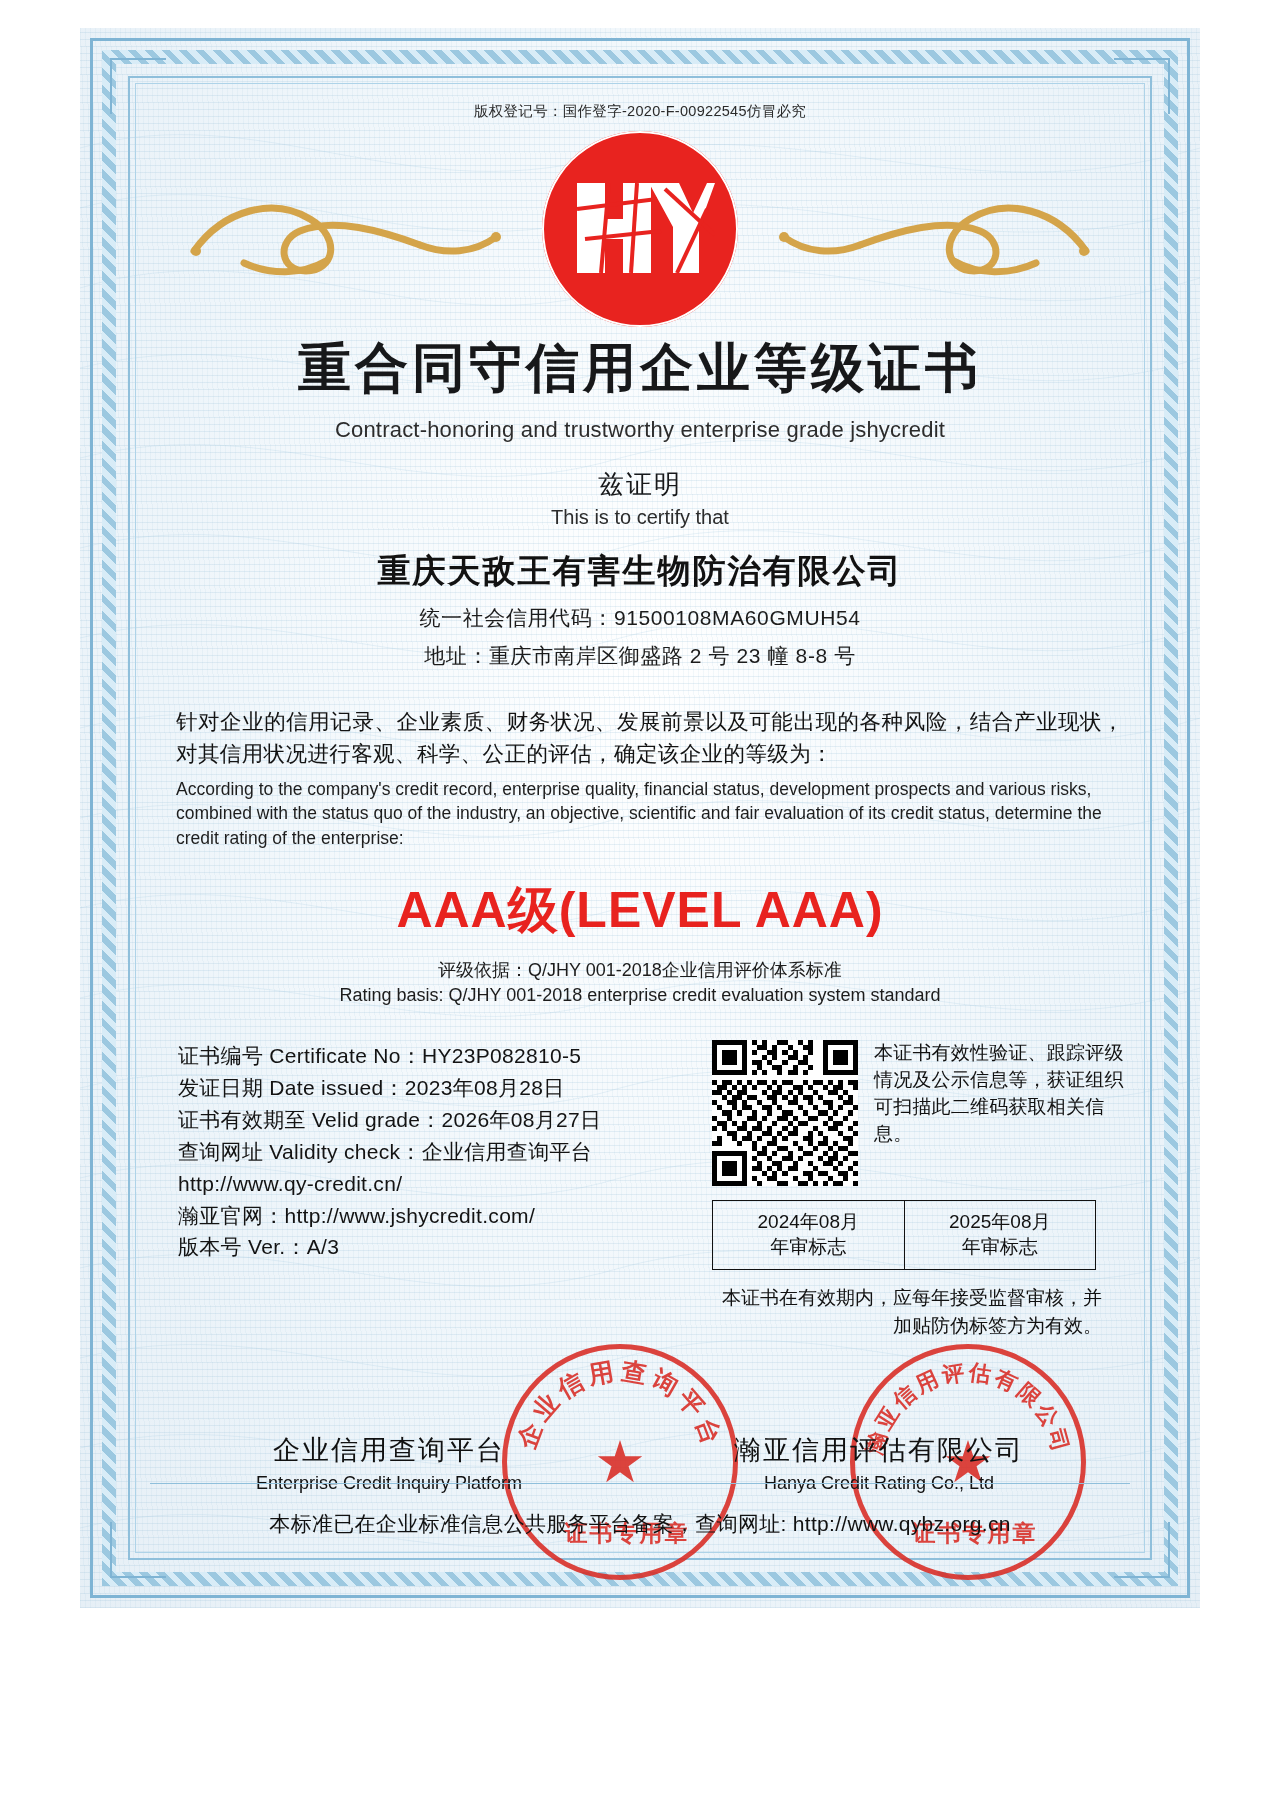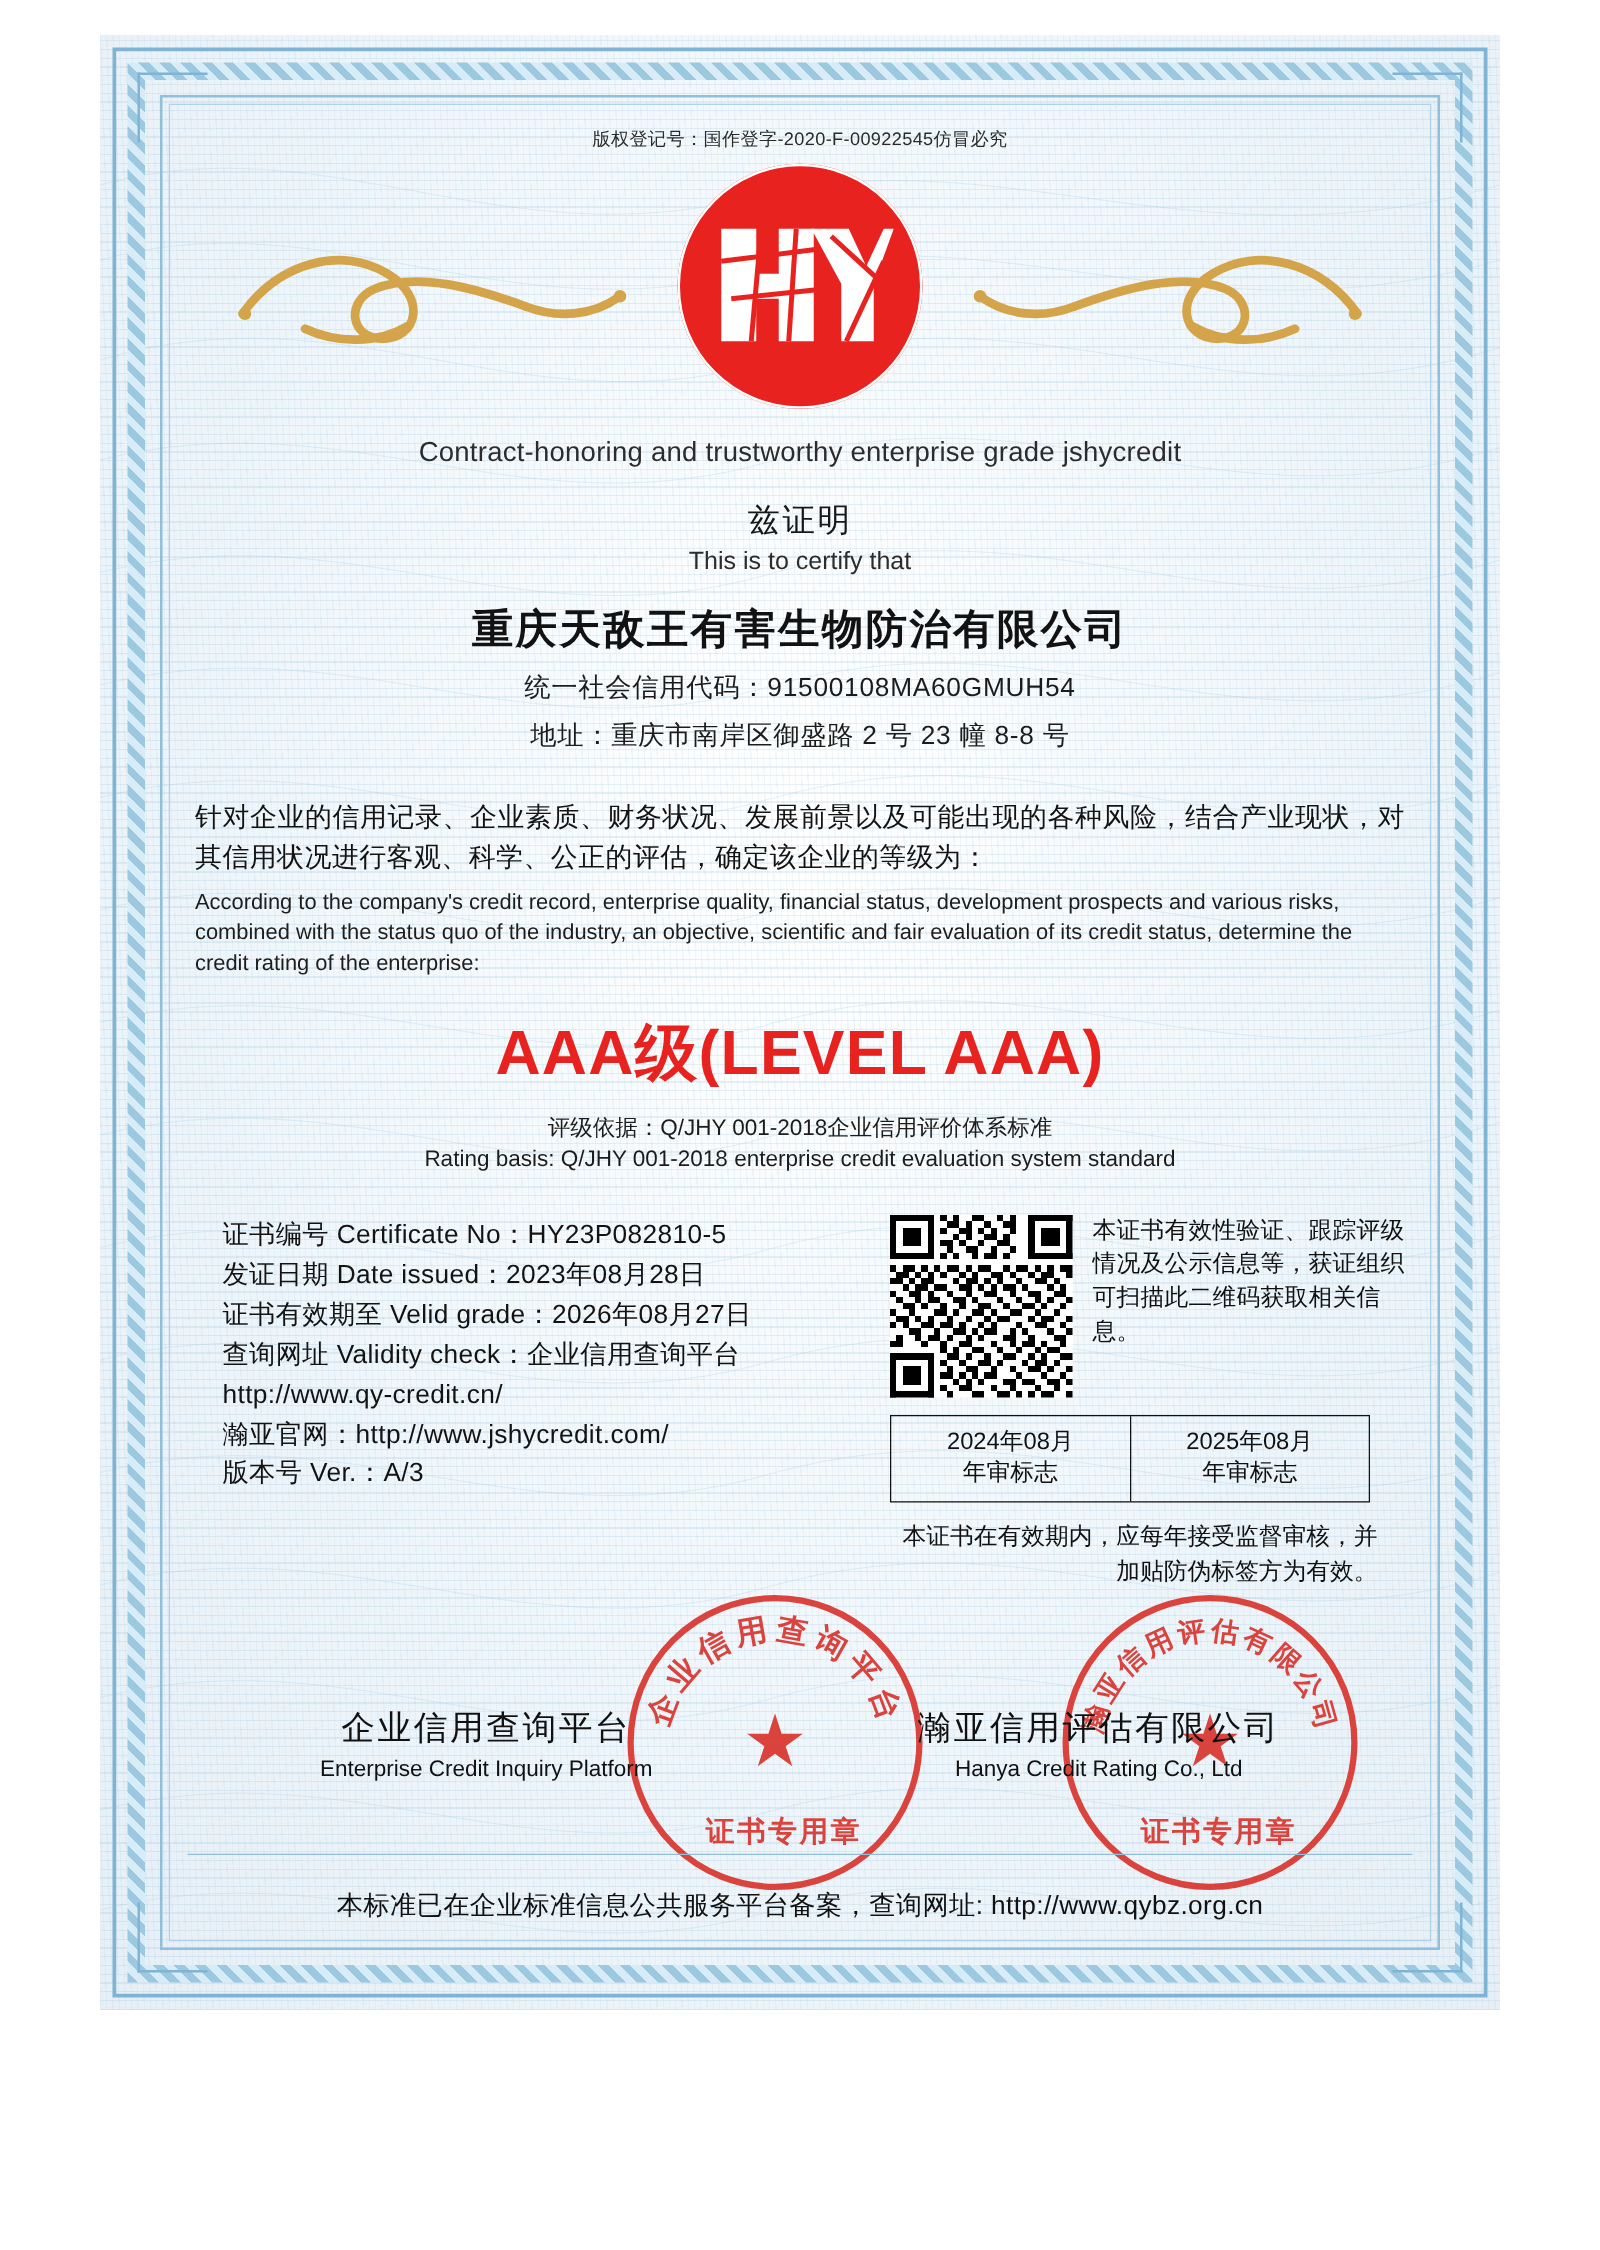"重合同守信用企业等级证书" div.title-cn { html: none -> <div>重合同守信用企业等级证书</div> }
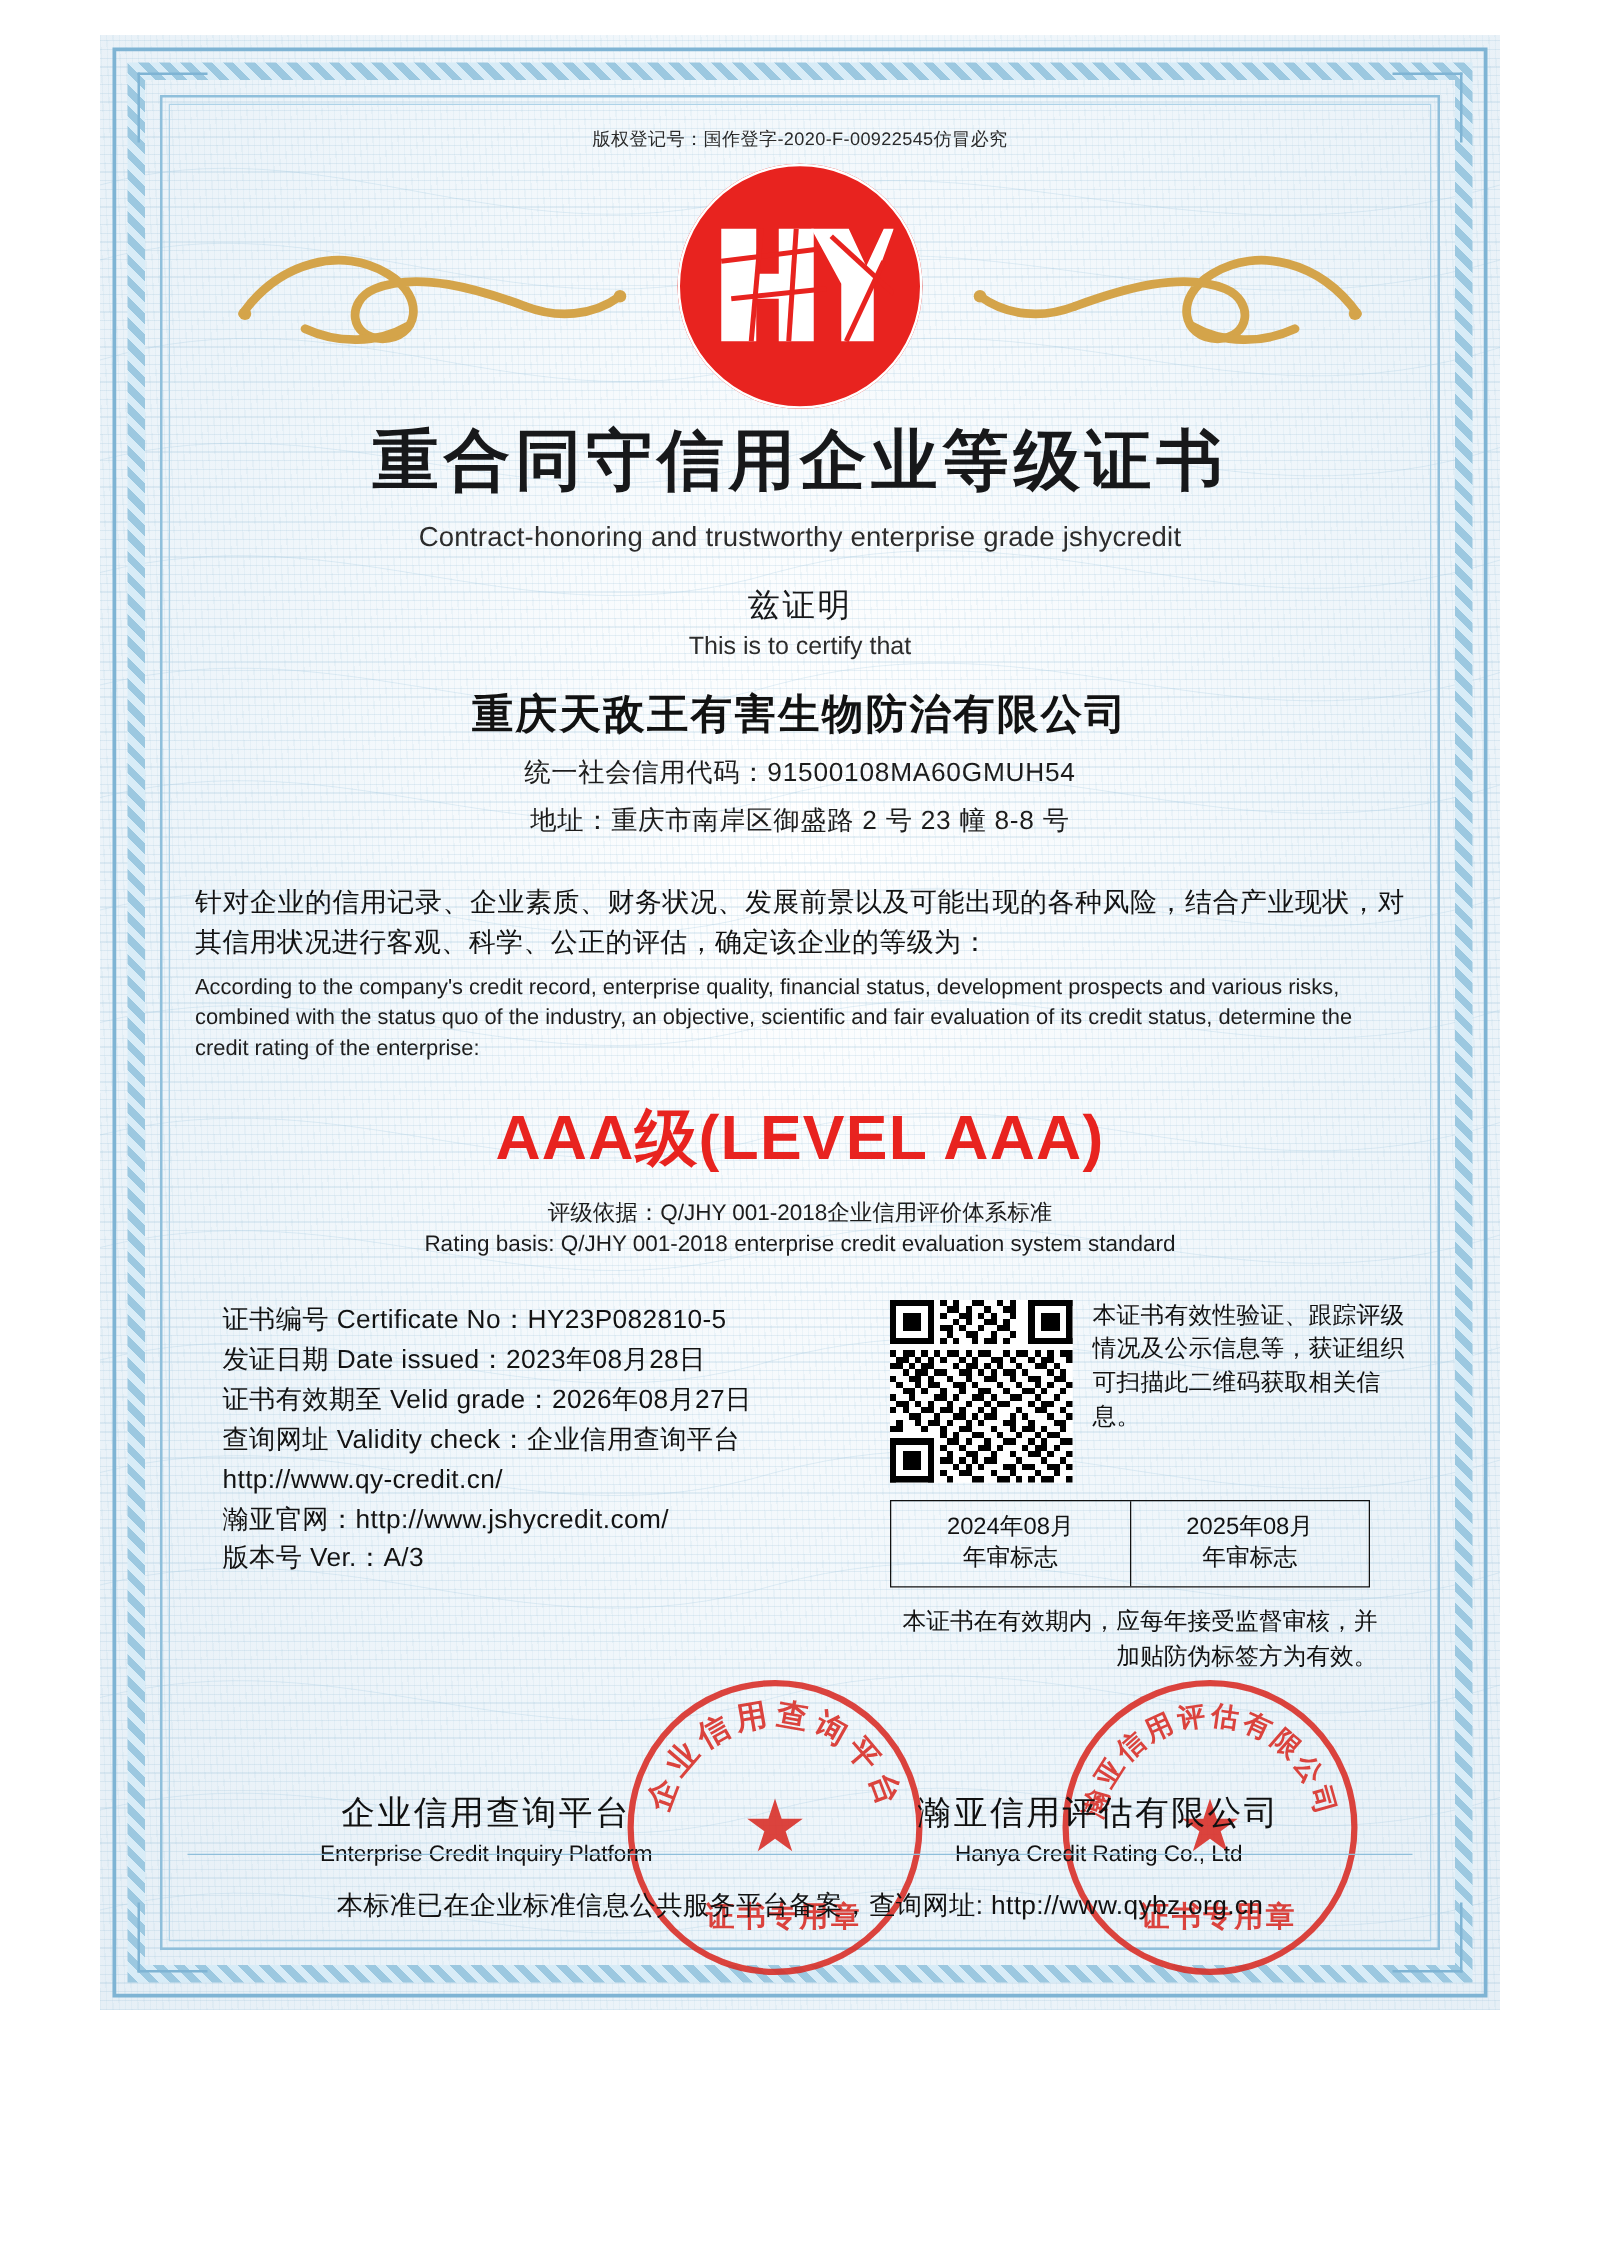"针对企业的信用记录、企业素质、财务状况、发展前景以及可能出现的各种风险，结合产业" .para { margin-left: none -> 20px }
